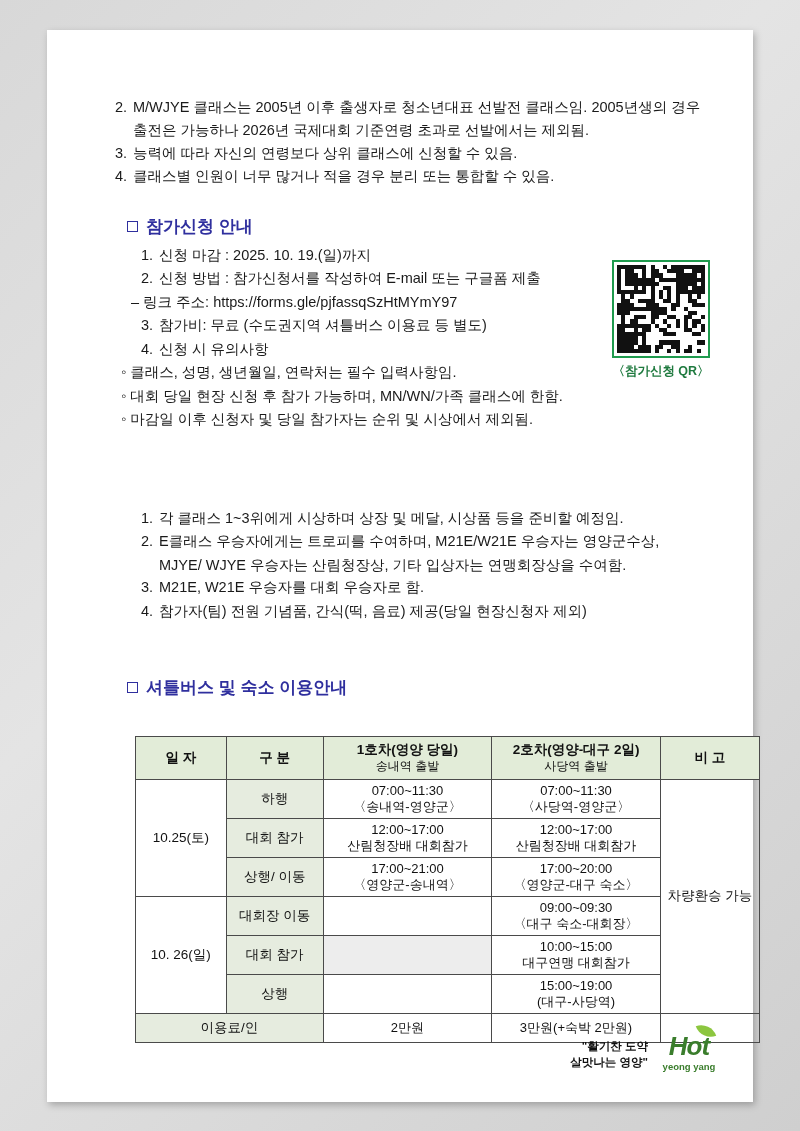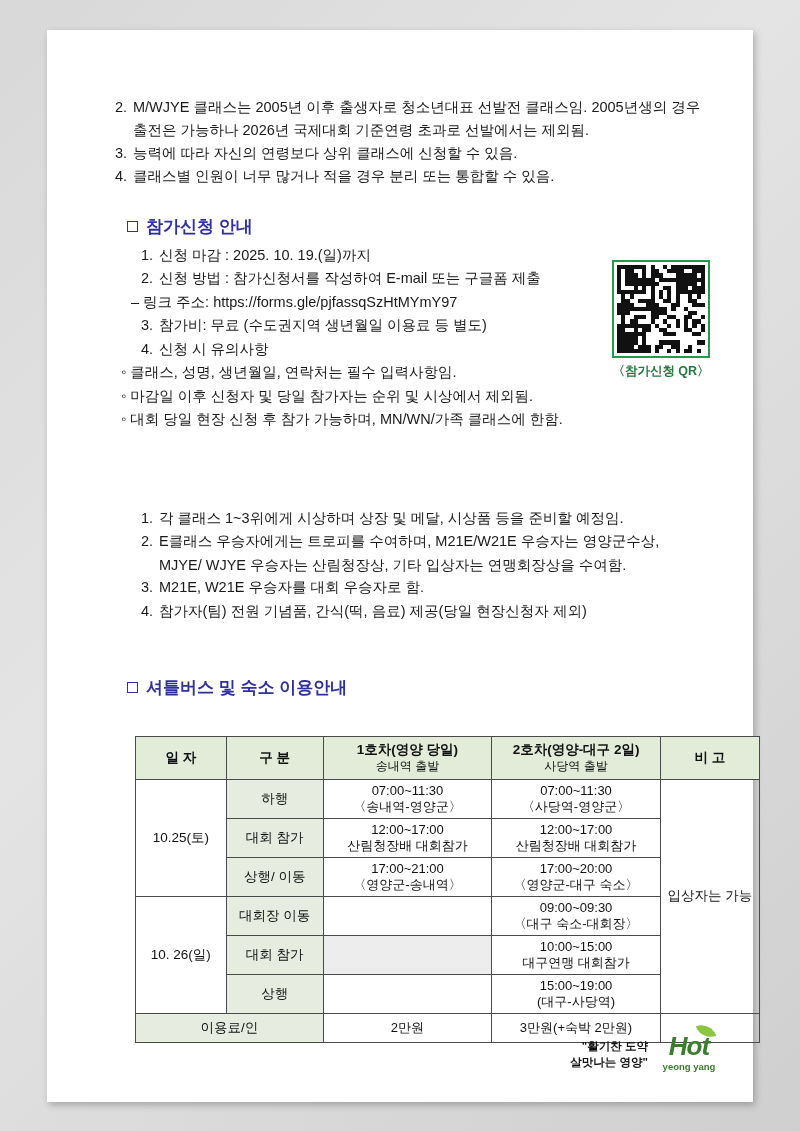"참가비: 무료 (수도권지역 생년월일 이용료" span.ol-text { text: 생년월일 -> 셔틀버스 }
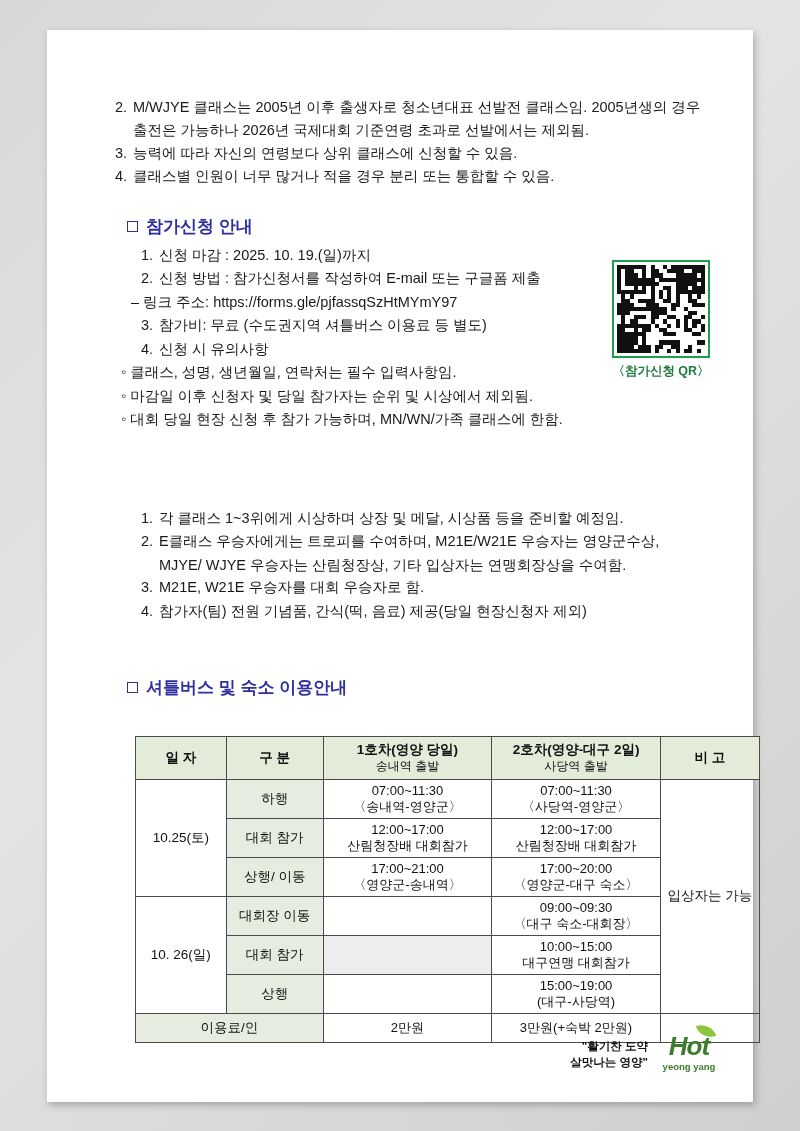"◦ 마감일 이후 신청자 및" div.circ-line { order: before "◦ 대회 당일 현장 신청" -> after "◦ 대회 당일 현장 신청" }
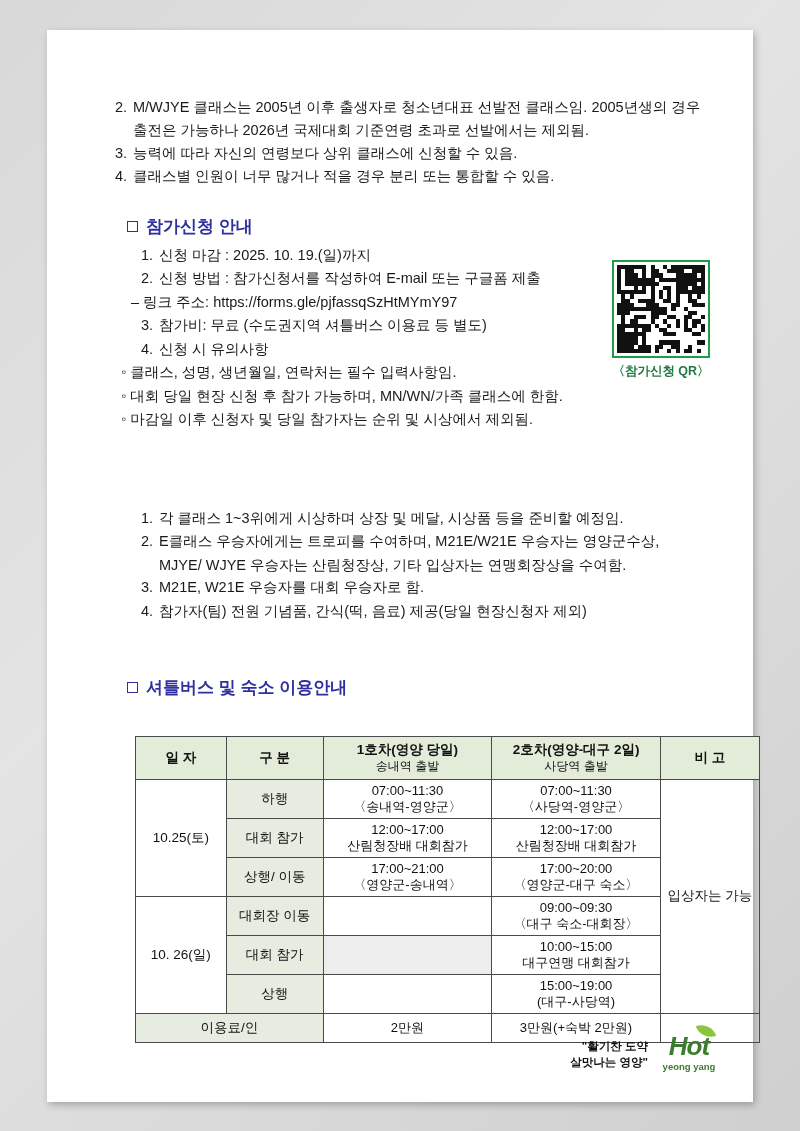"입상자는 가능" td.note { text: 입상자는 -> 차량환승 }
